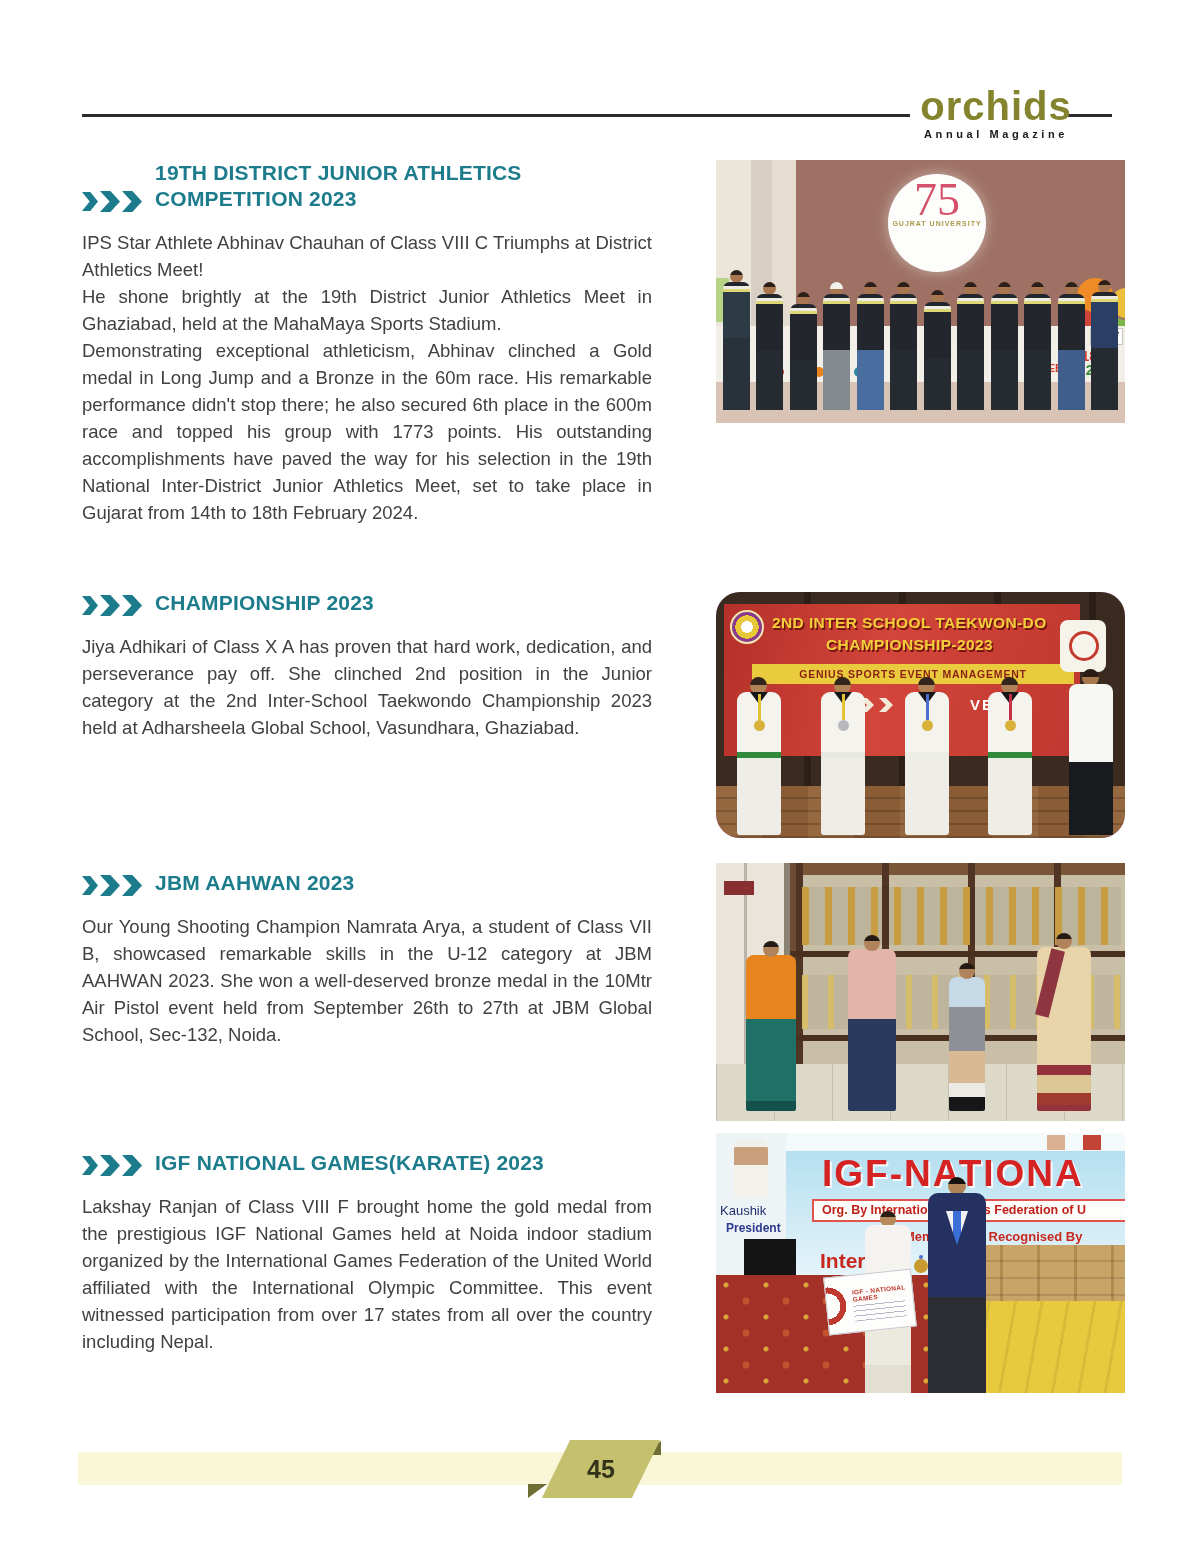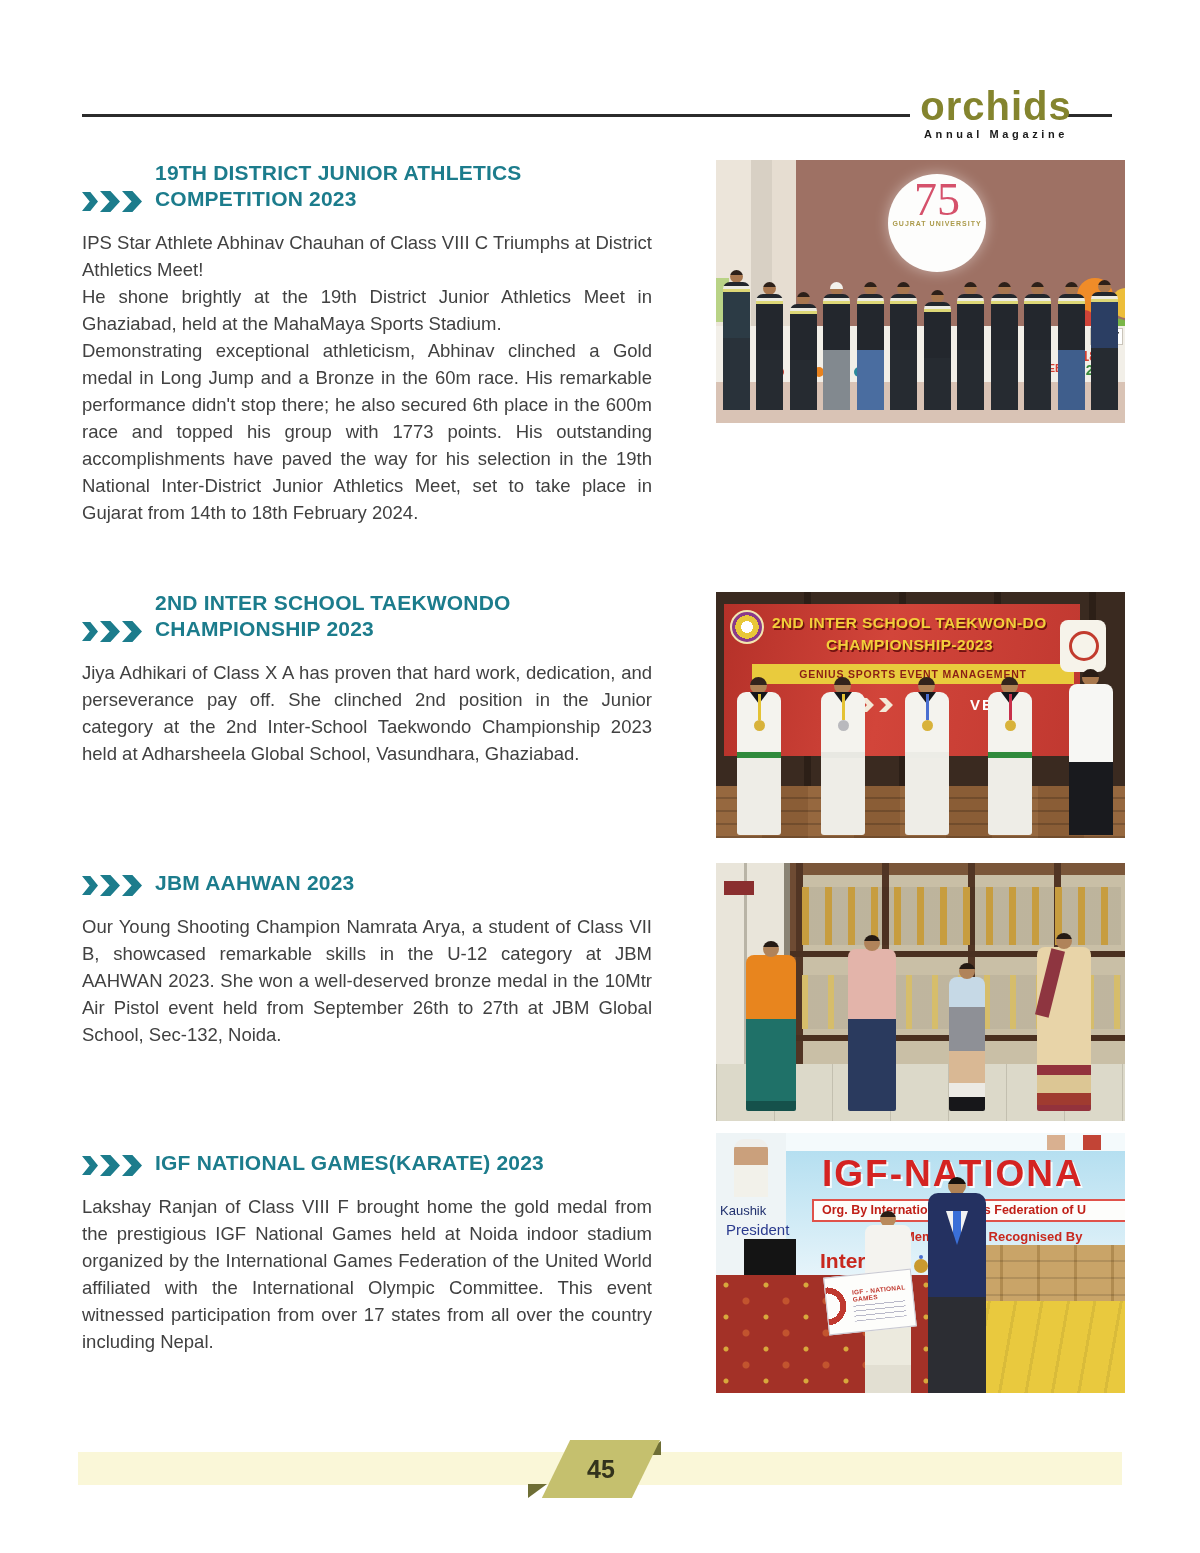"2ND INTER SCHOOL TAEKWONDO" span { html: <span>2ND INTER SCHOOL TAEKWONDO</span> -> none }
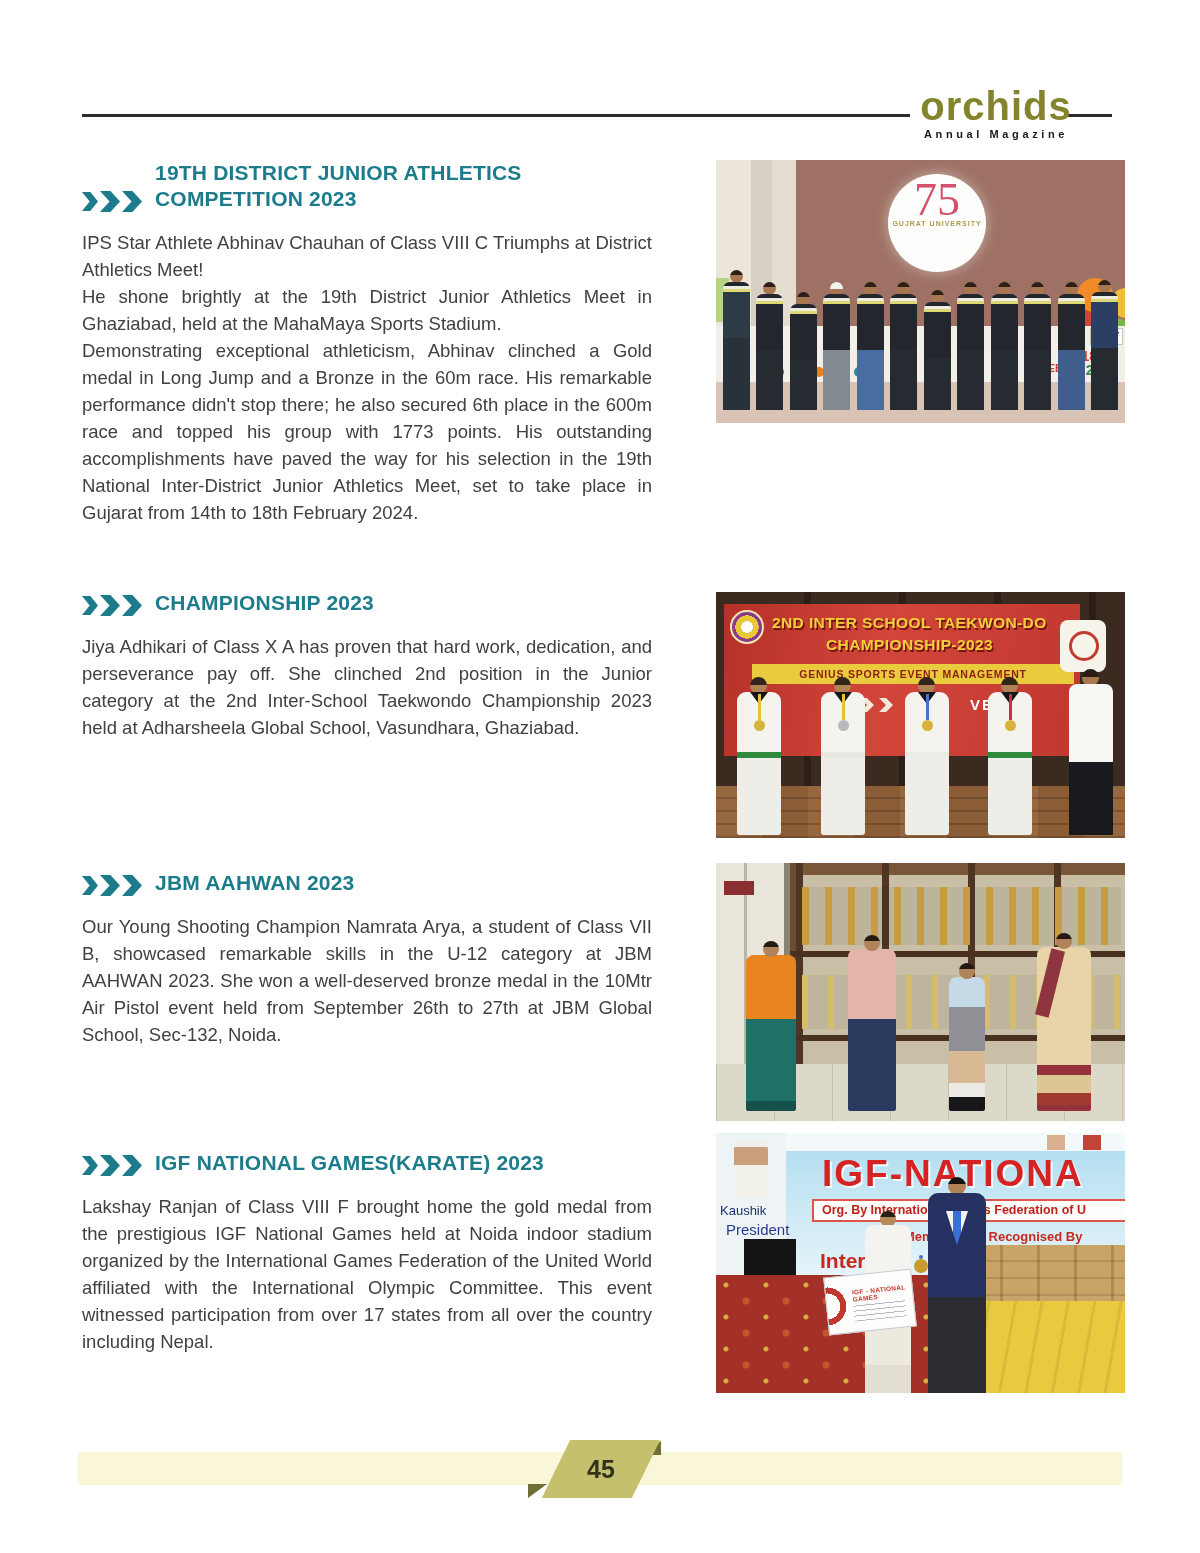"2ND INTER SCHOOL TAEKWON-DO" .p2 { border-radius: none -> 24px }
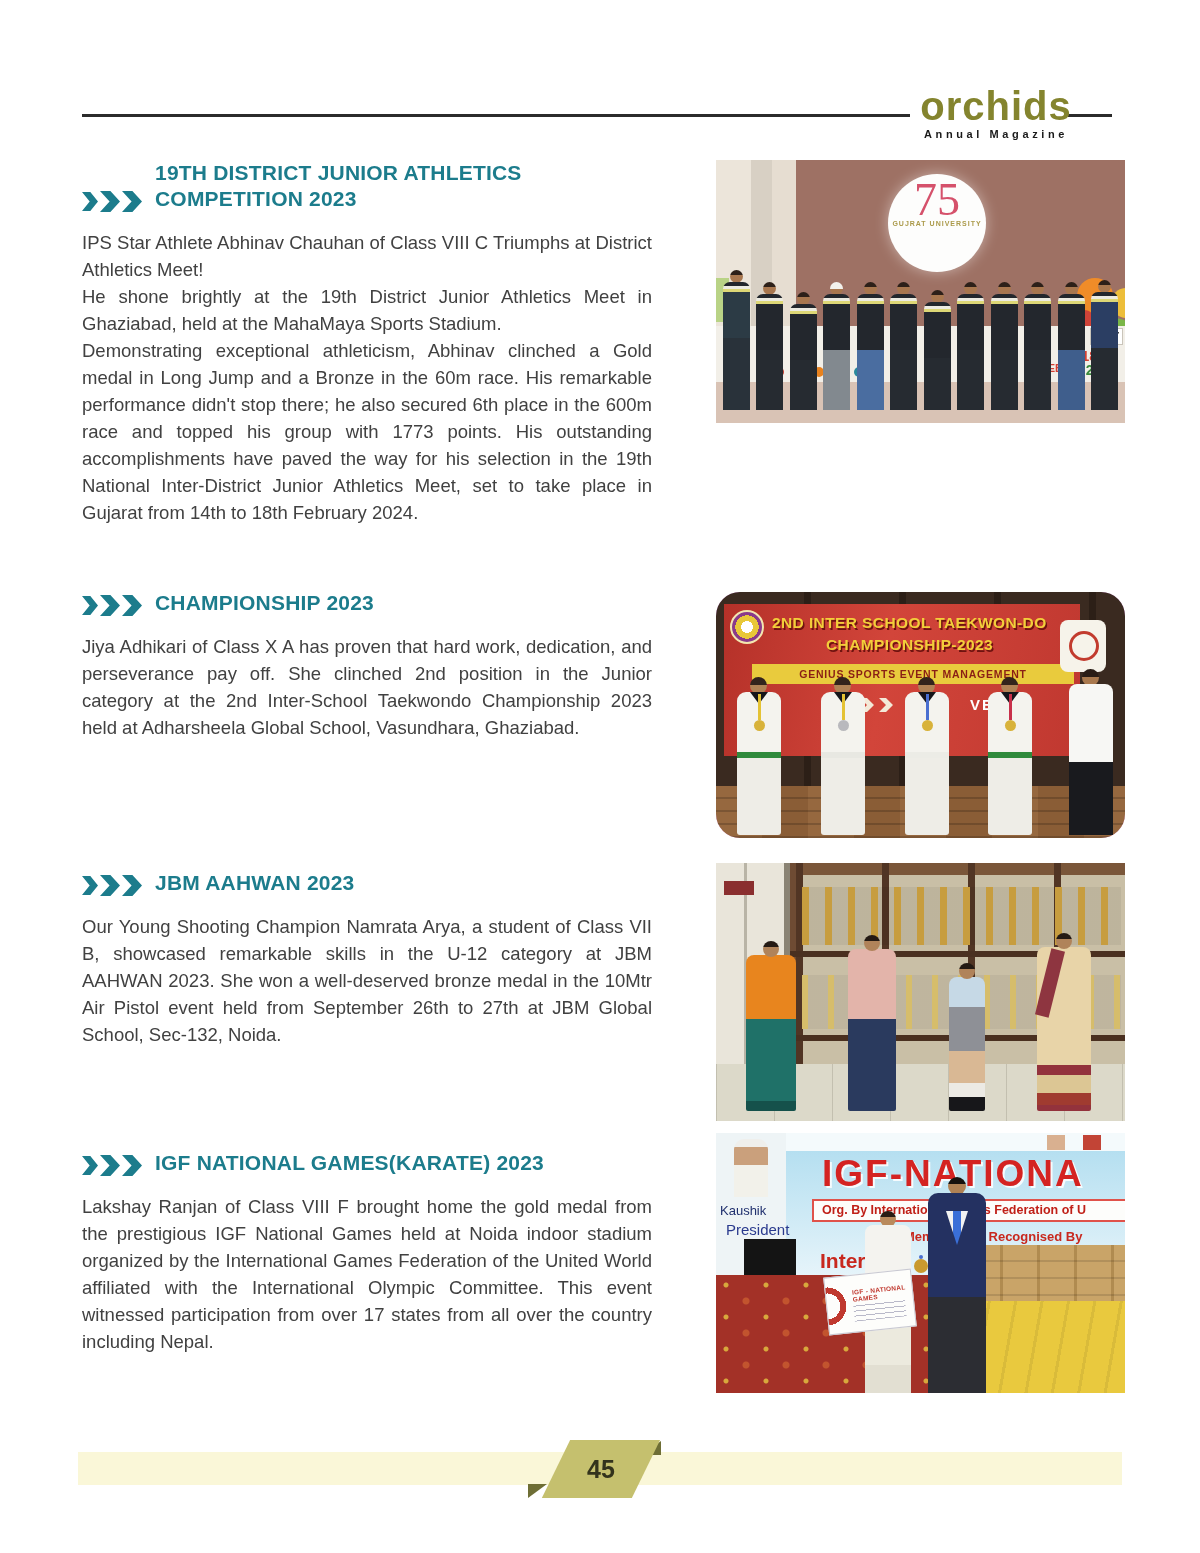"President" .p4 .ktitle { font-size: 15px -> 12px; font-weight: normal -> bold }
